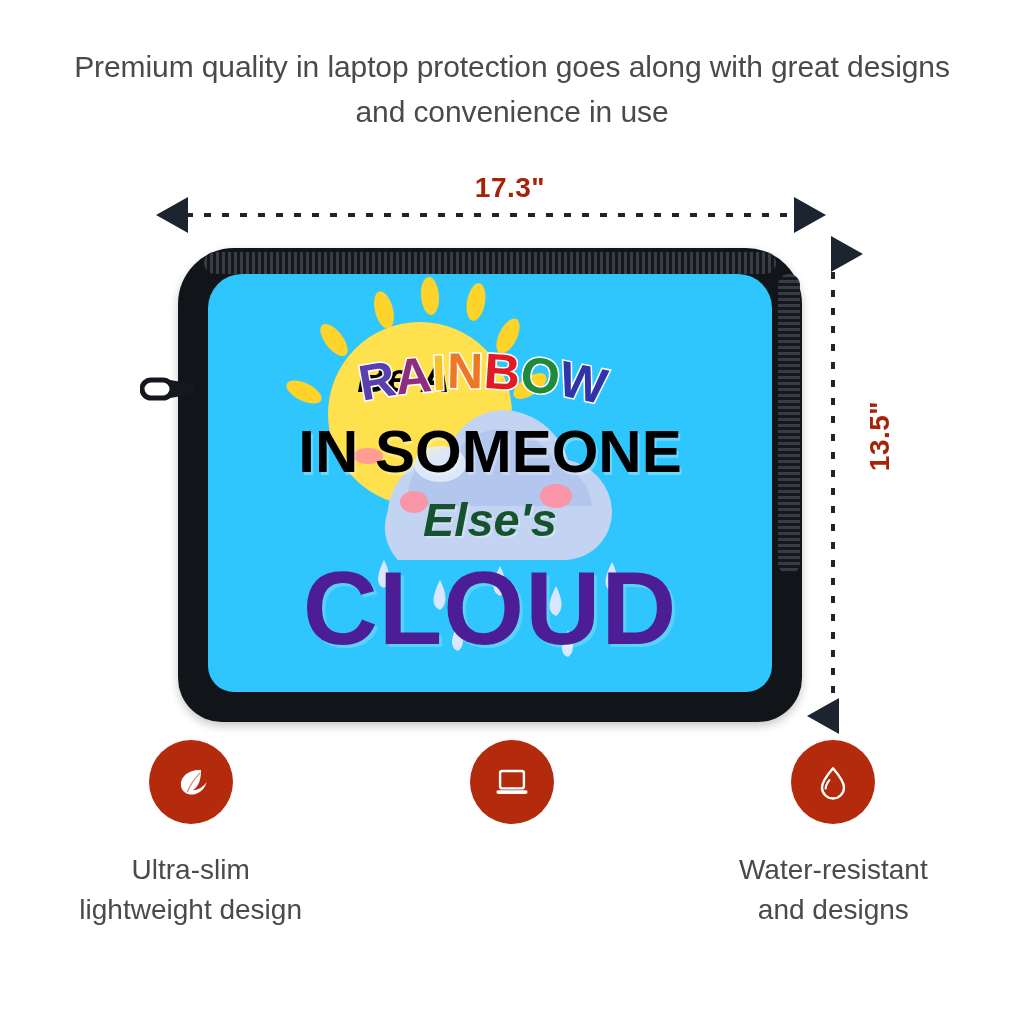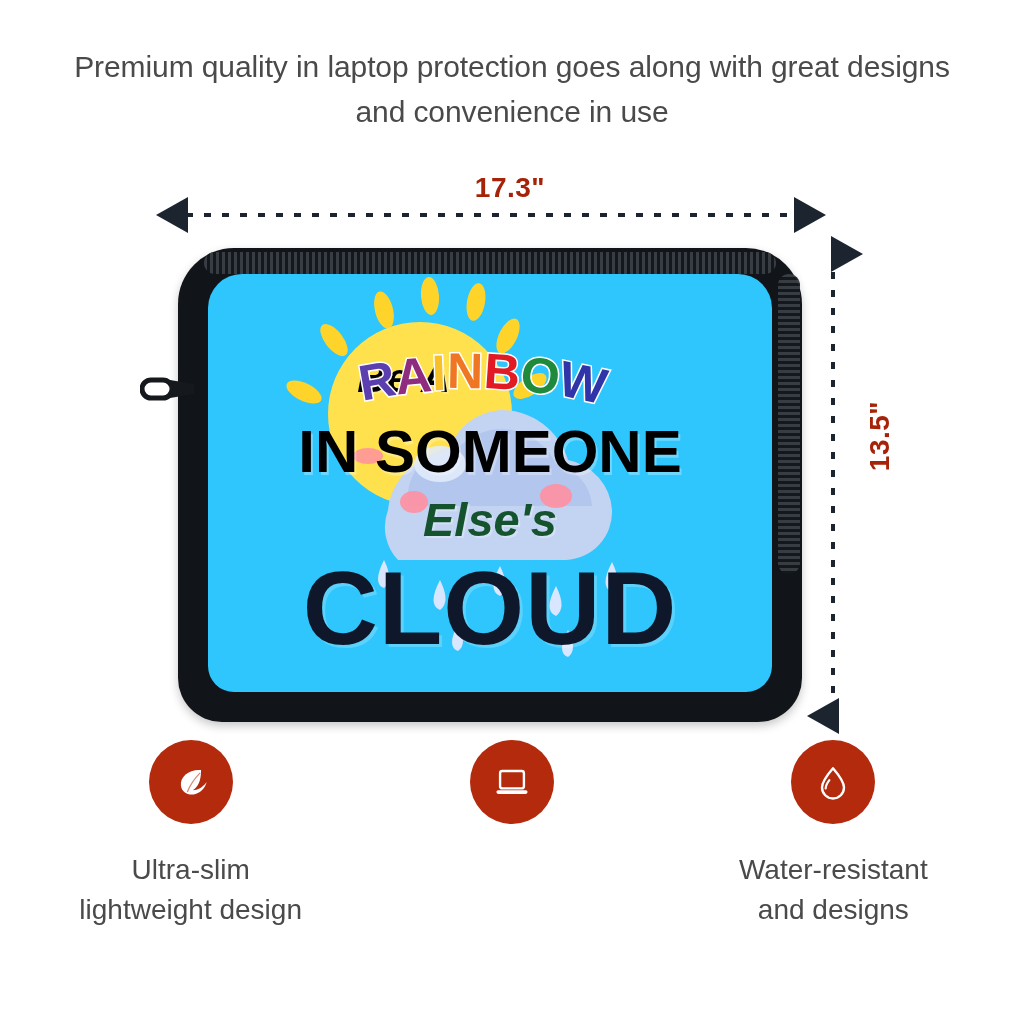"CLOUD" .line-cloud { color: #0f172a -> #4c1d95 }
